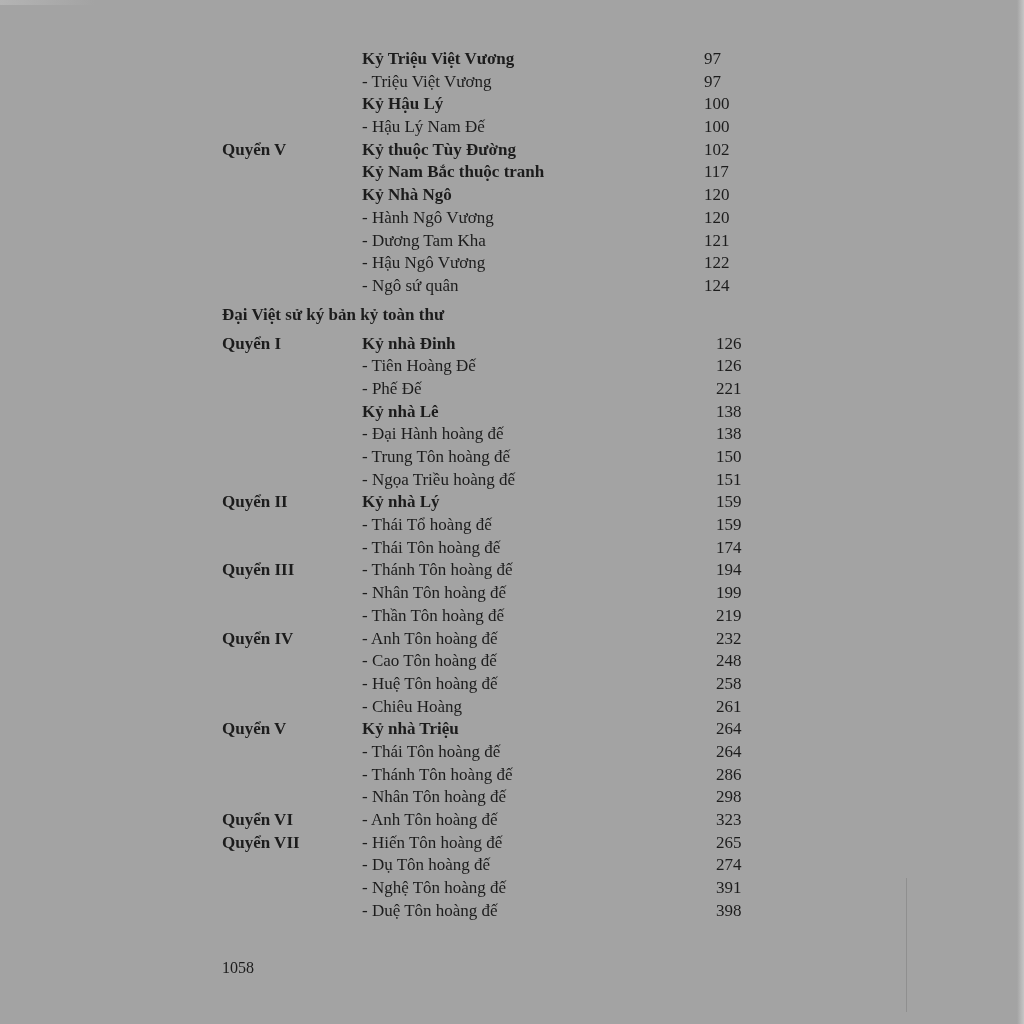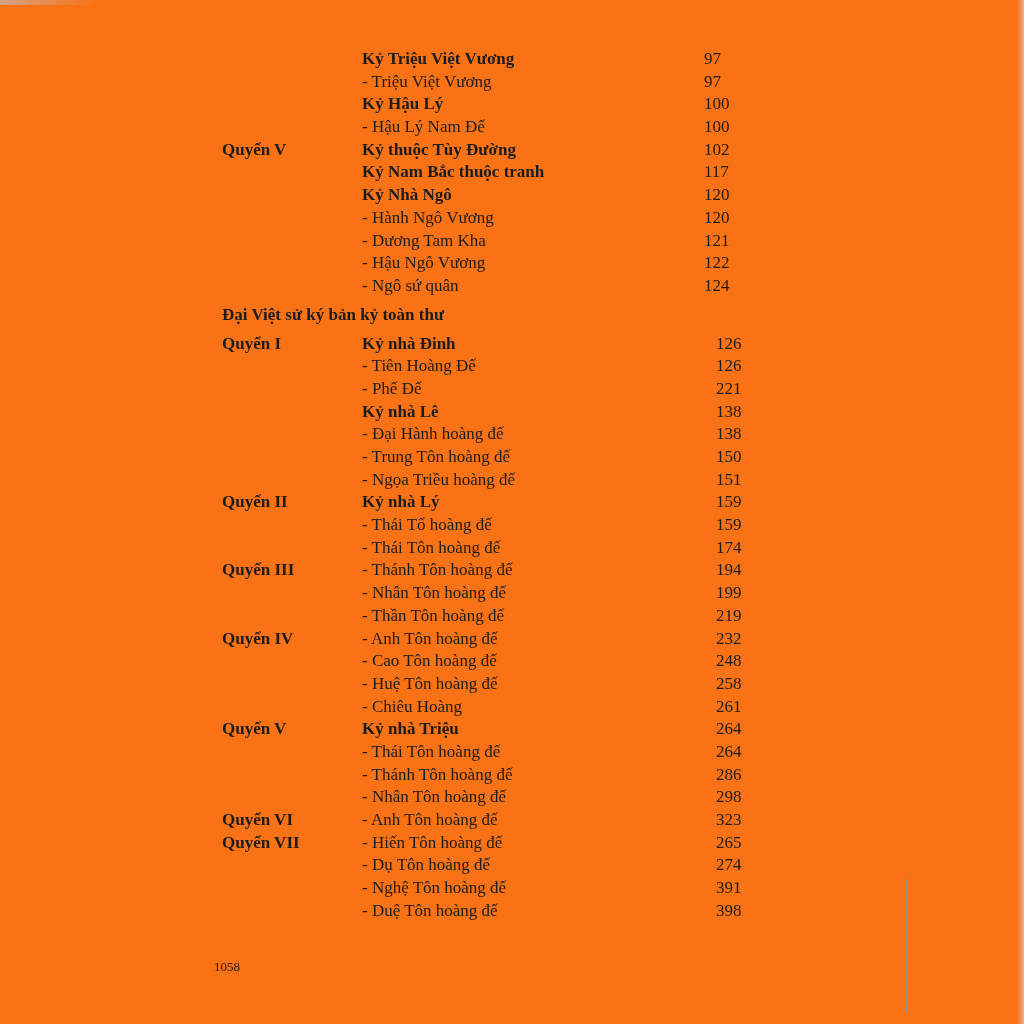"Kỷ Triệu Việt Vương" .page { background: #f97316 -> #a3a3a3 }
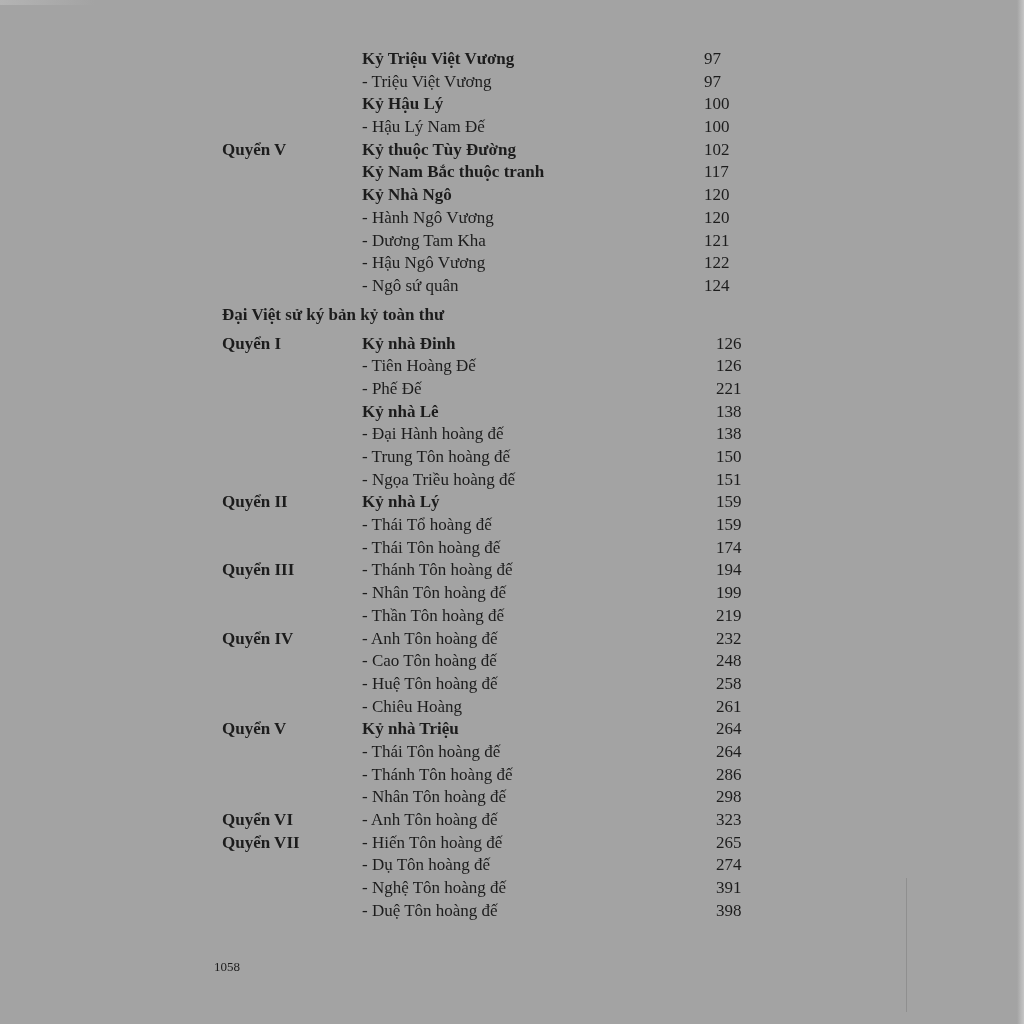"1058" .footer-page-number { font-size: 13px -> 16px; left: 214px -> 222px }
